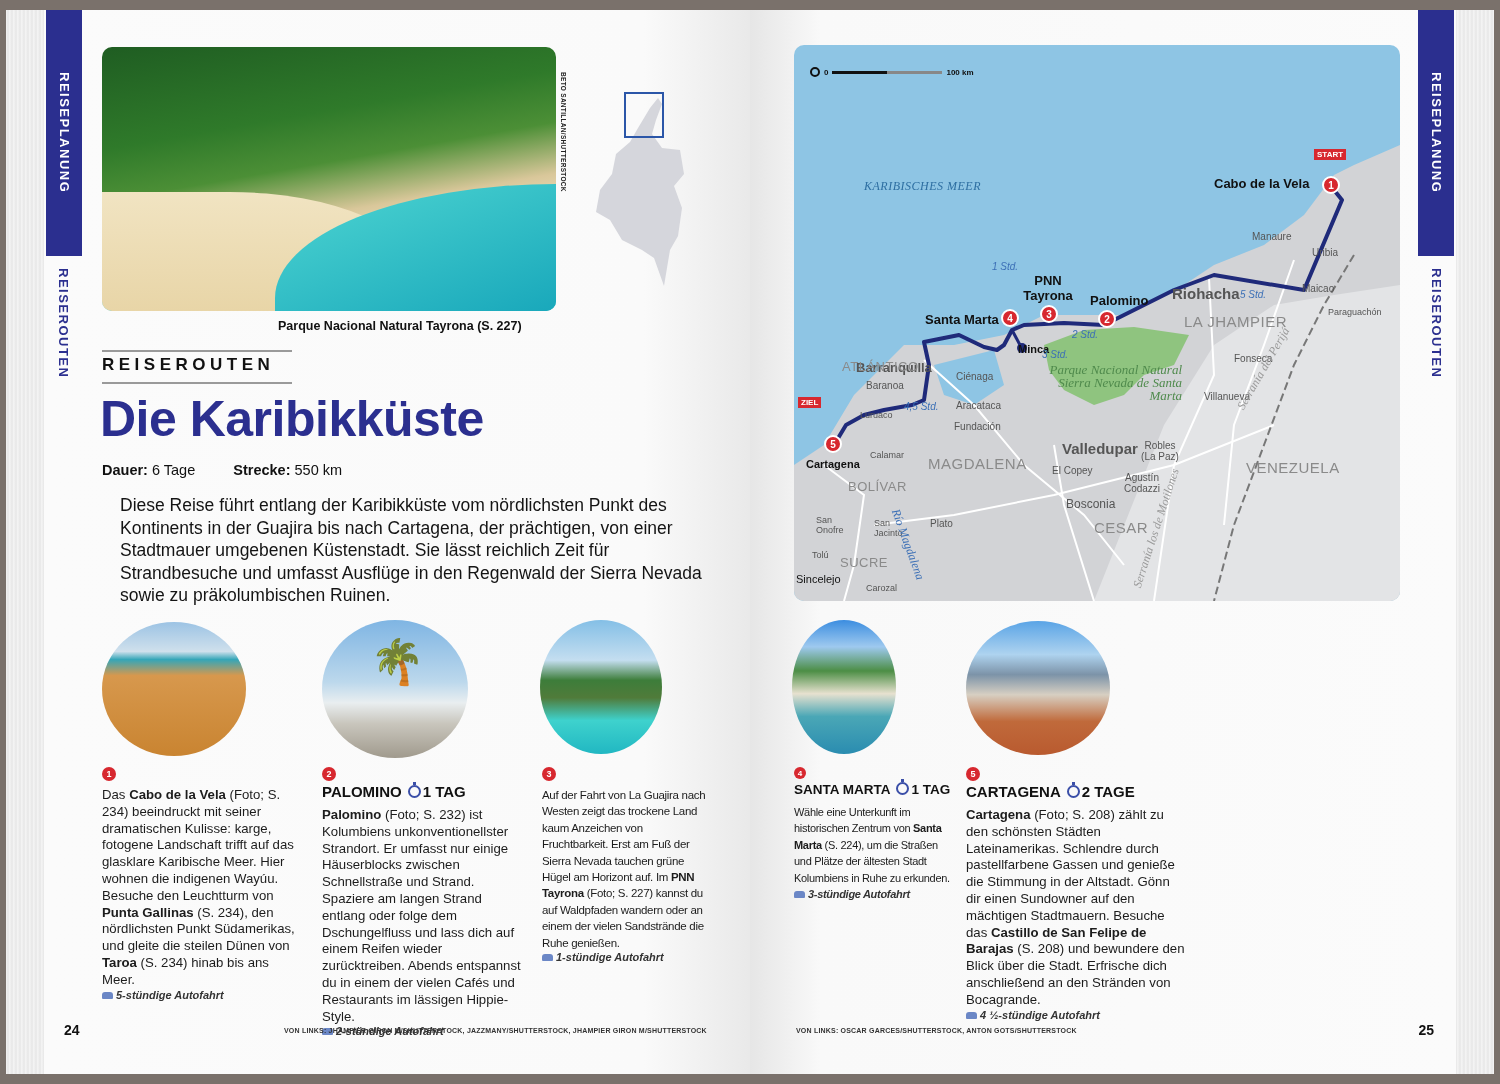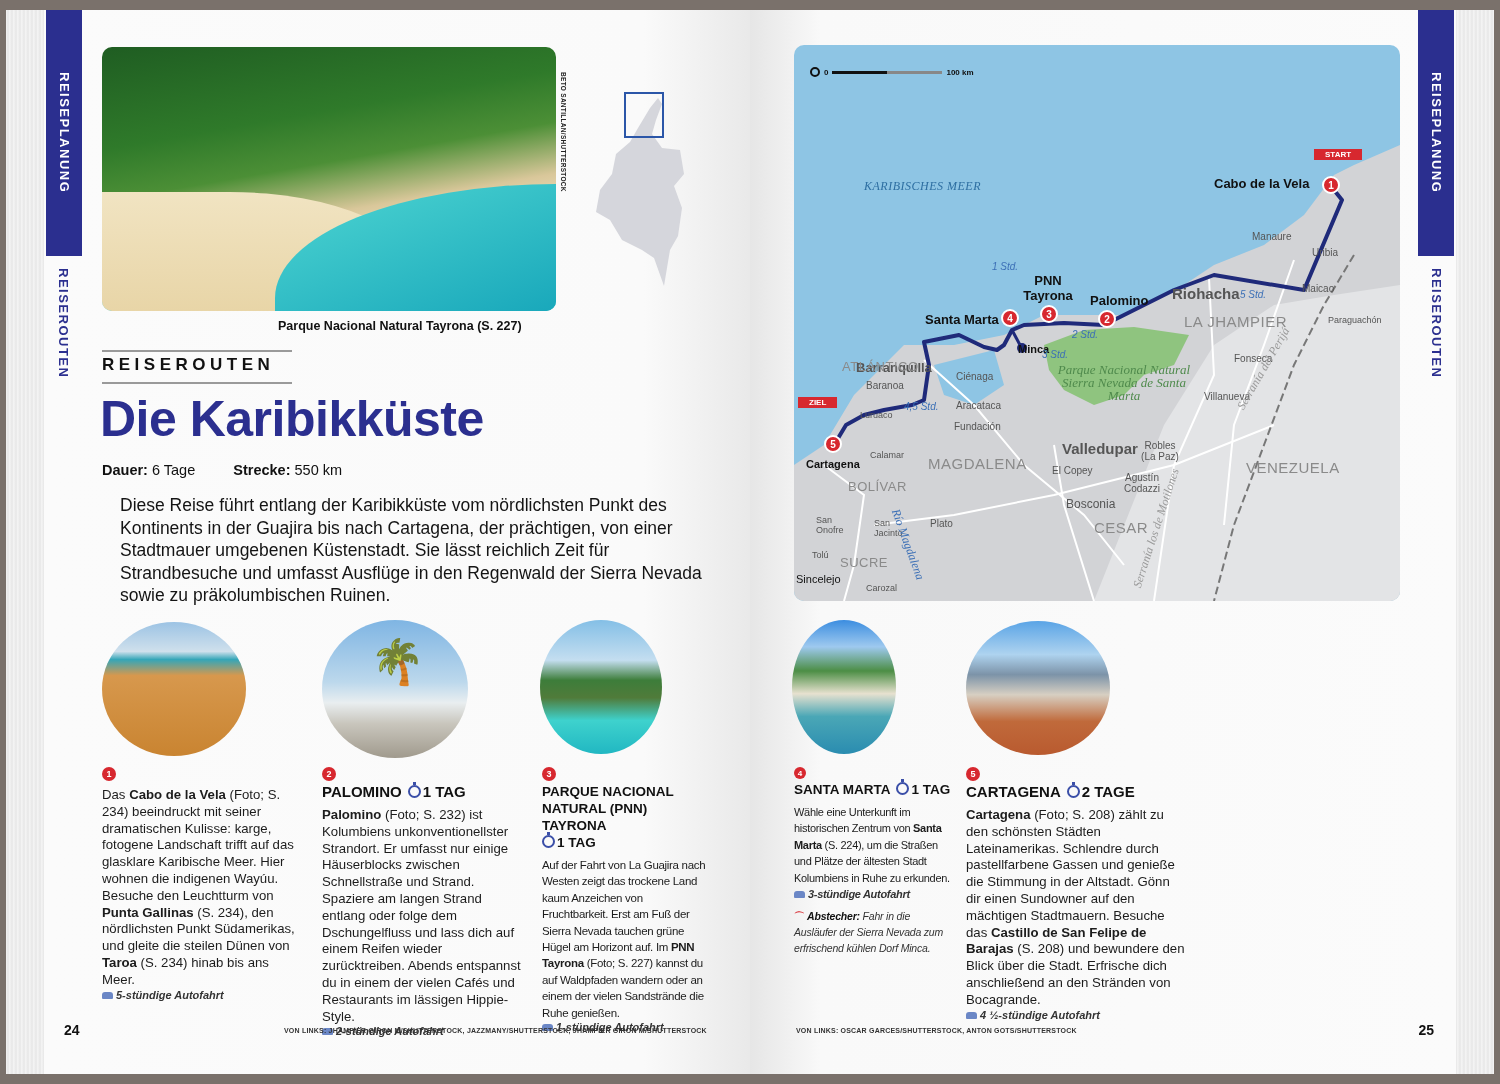"START" .flag { padding: 1px 11px -> 1px 3px }
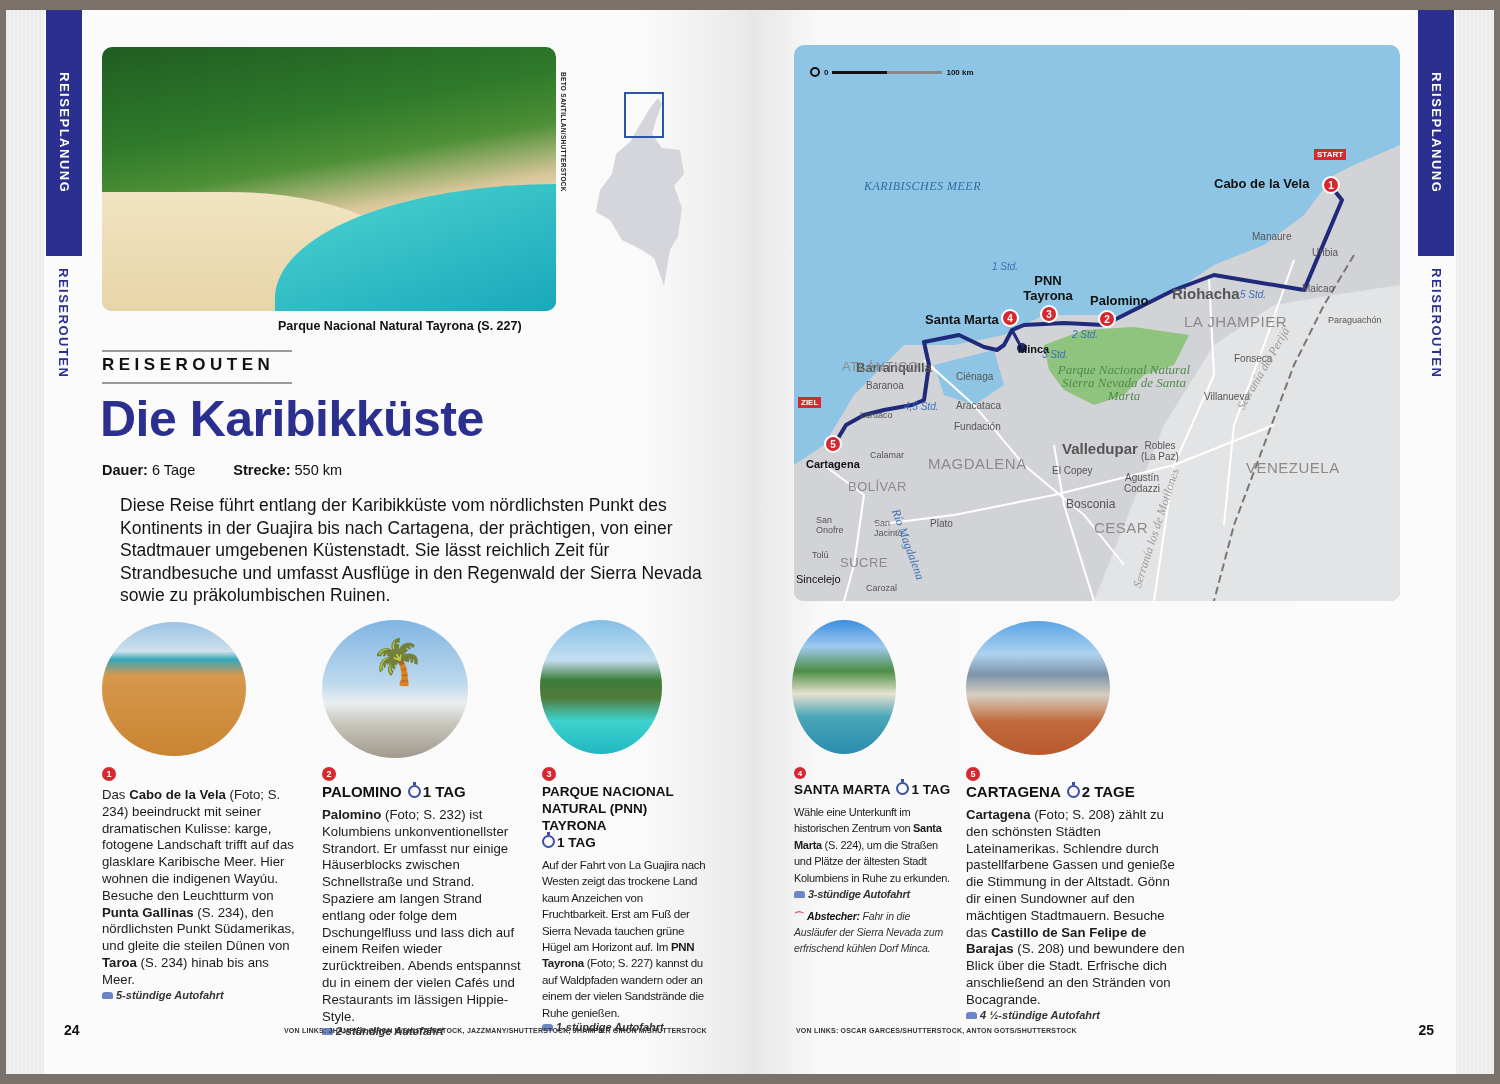"Paraguachón" div.maplabel { top: 270px -> 262px }
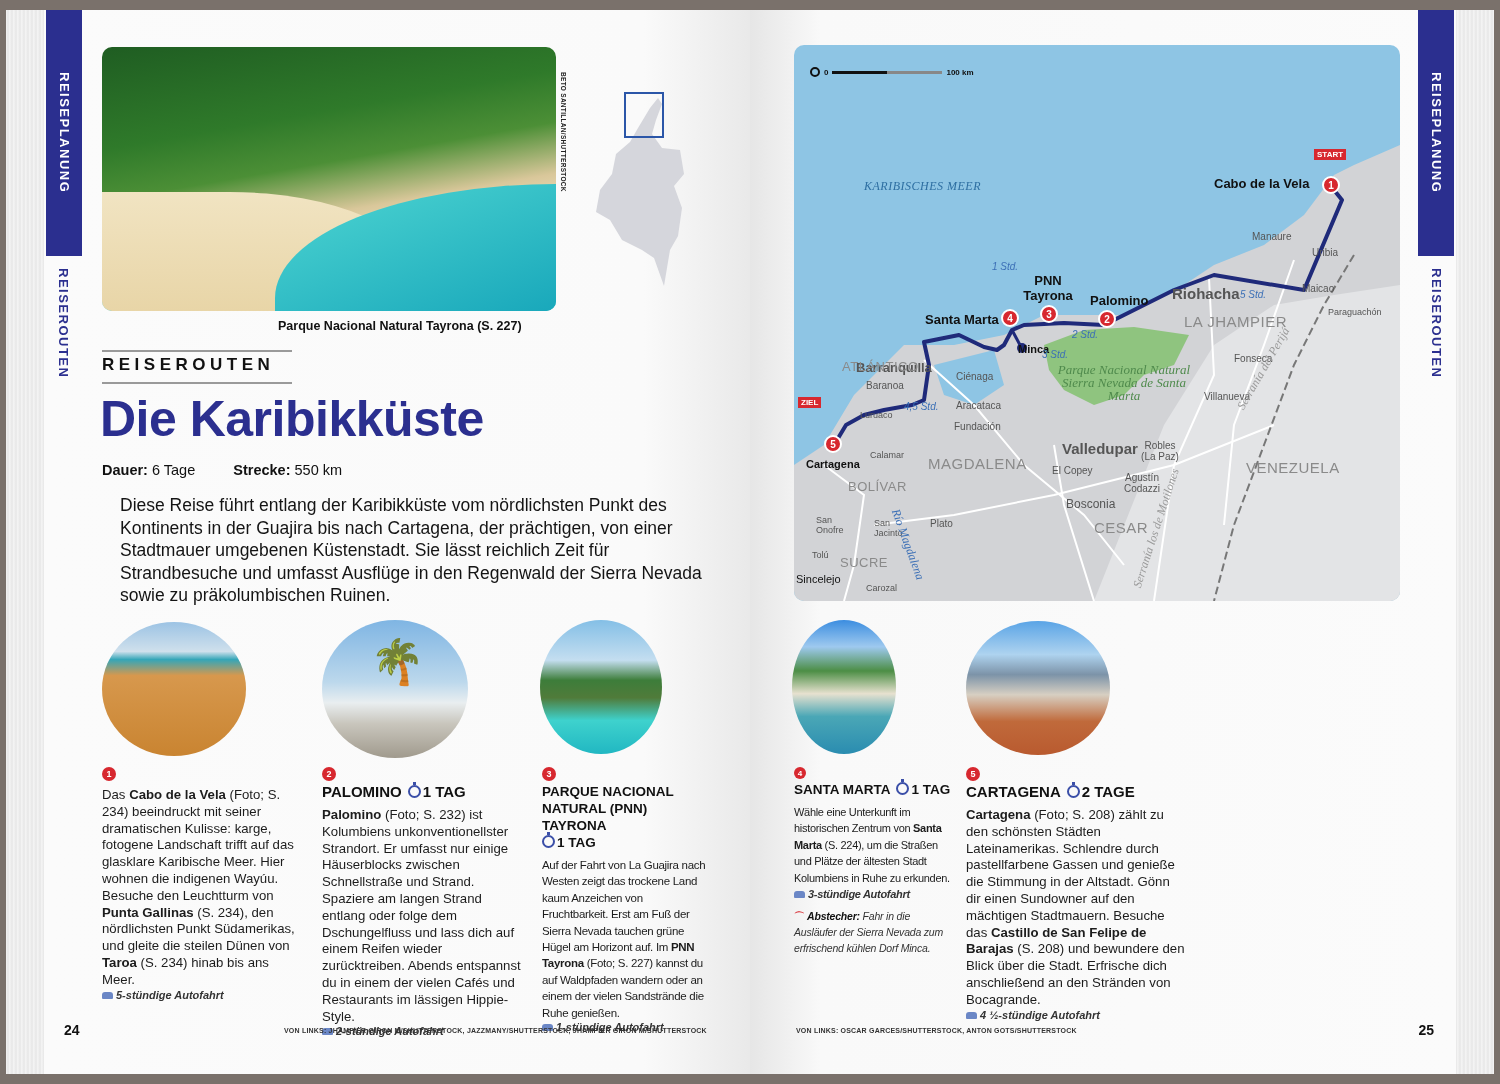"Parque Nacional Natural Sierra Nevada" div.maplabel { left: 256px -> 240px; text-align: none -> right }
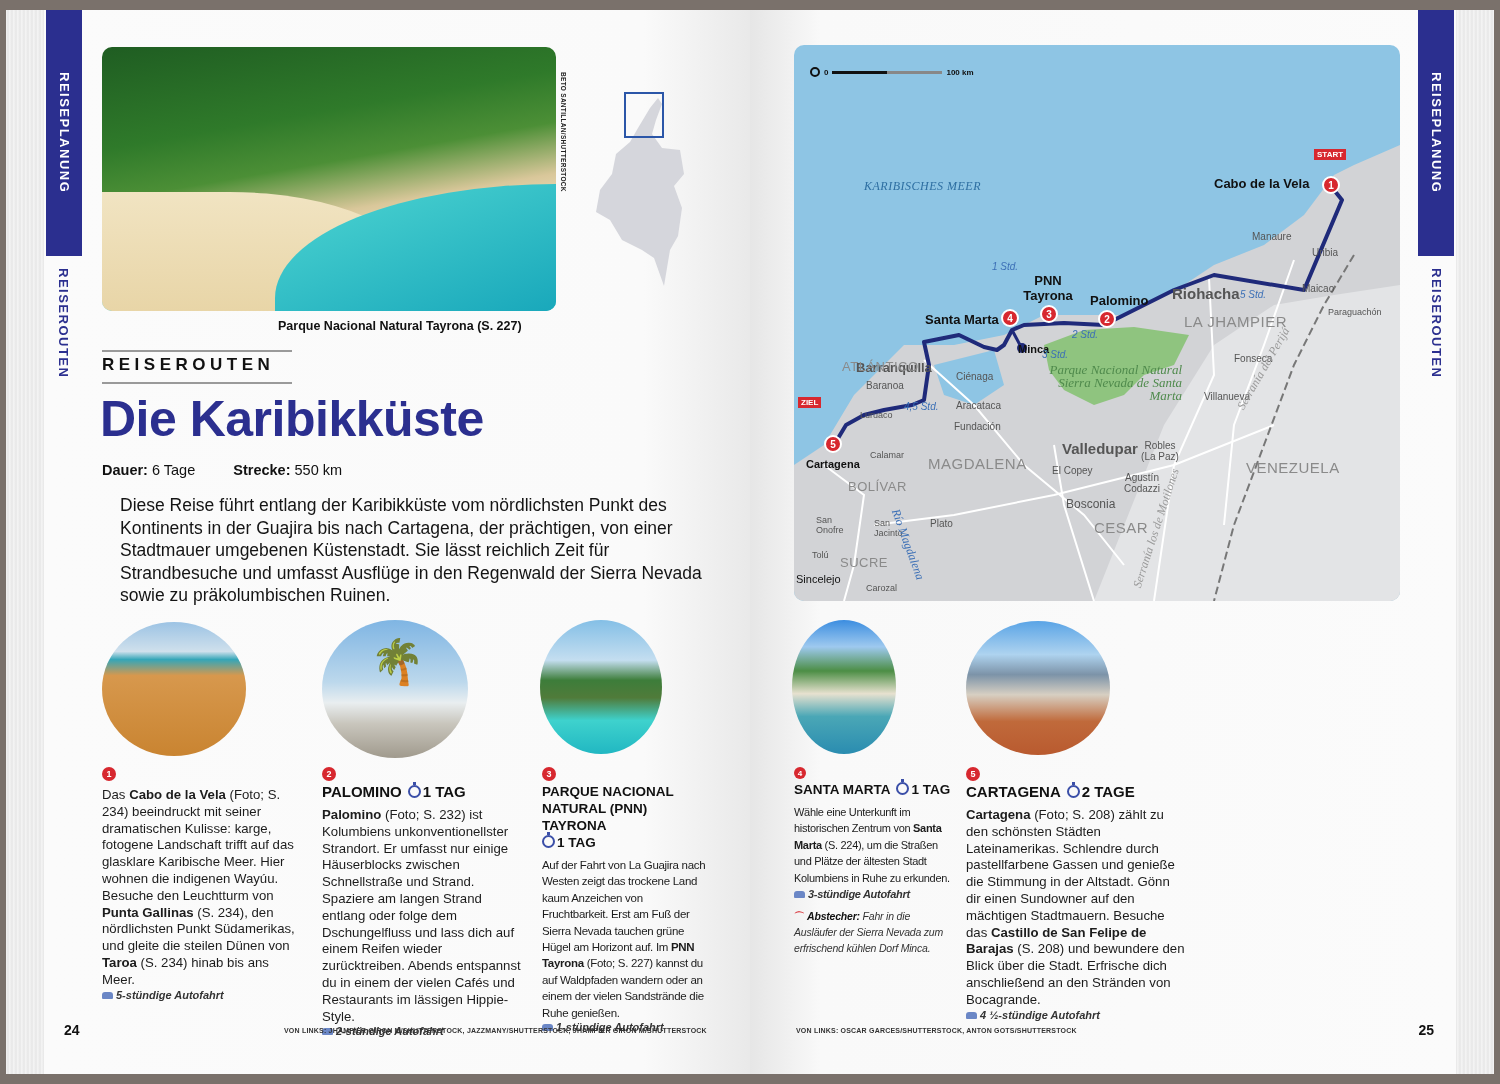"PARQUE NACIONAL NATURAL (PNN) TAYRONA" div.heading { html: <div><span>PARQUE NACIONAL NATURAL (PNN) TAYRONA</span><br><span></span><span>1 TAG</span></div> -> none }
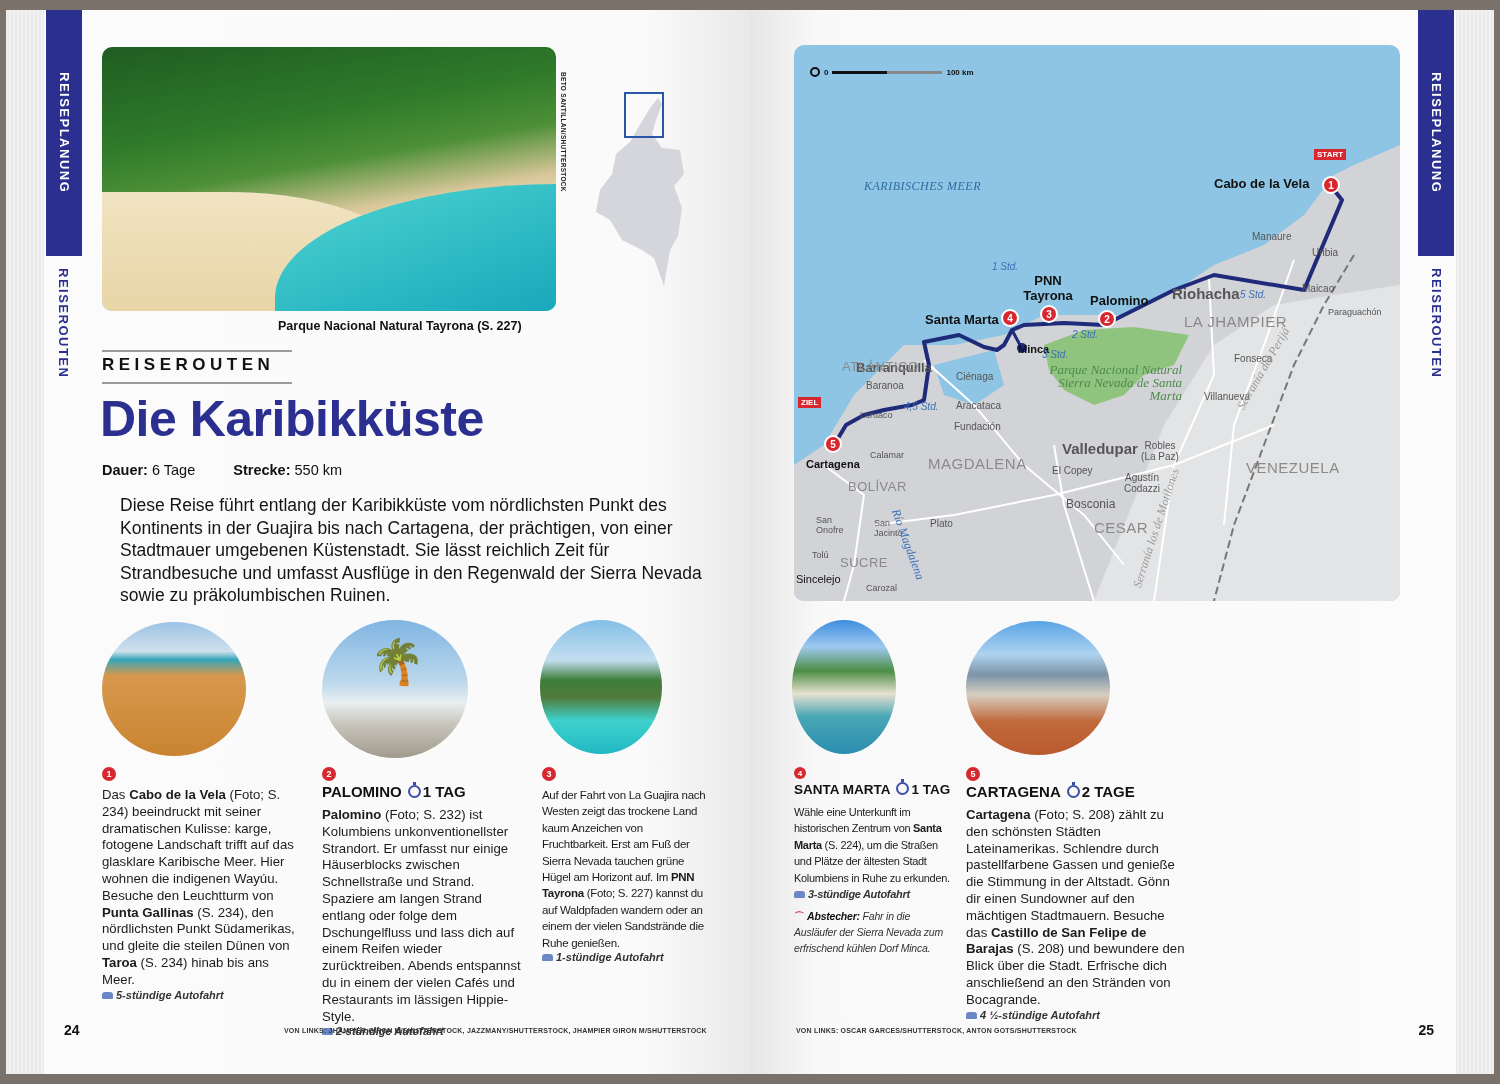"⌒ Abstecher: Fahr in die" div.detour { html: <div><span>⌒ </span><b>Abstecher:</b><span> Fahr in die Ausläufer der Sierra Nevada zum erfrischend kühlen Dorf Minca.</span></div> -> none }
